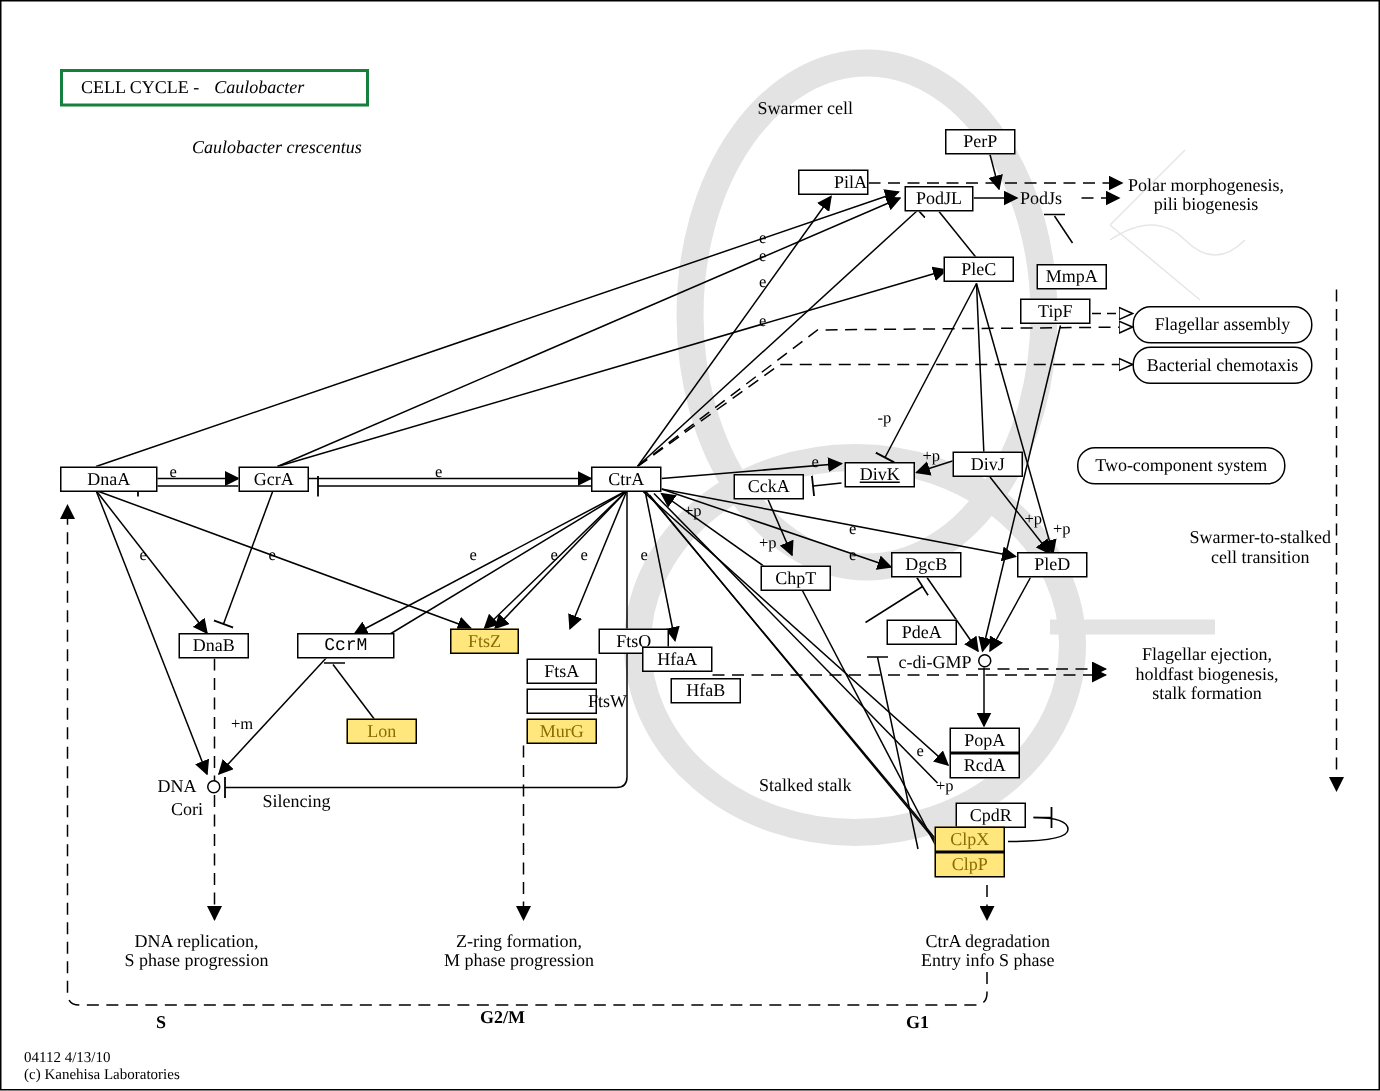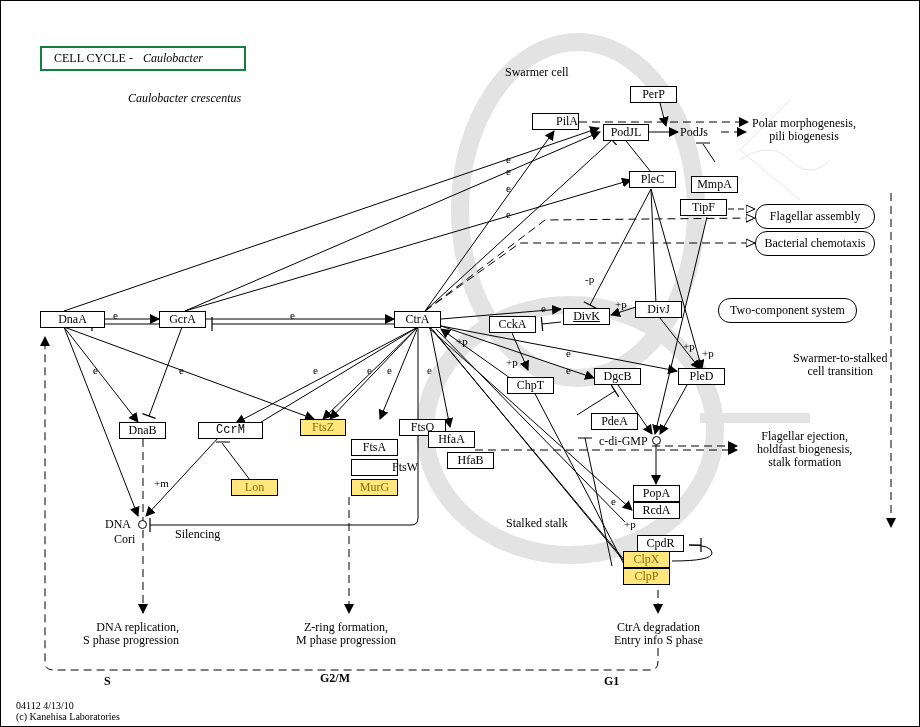"DNA replication," div.label { text-align: right -> none }
